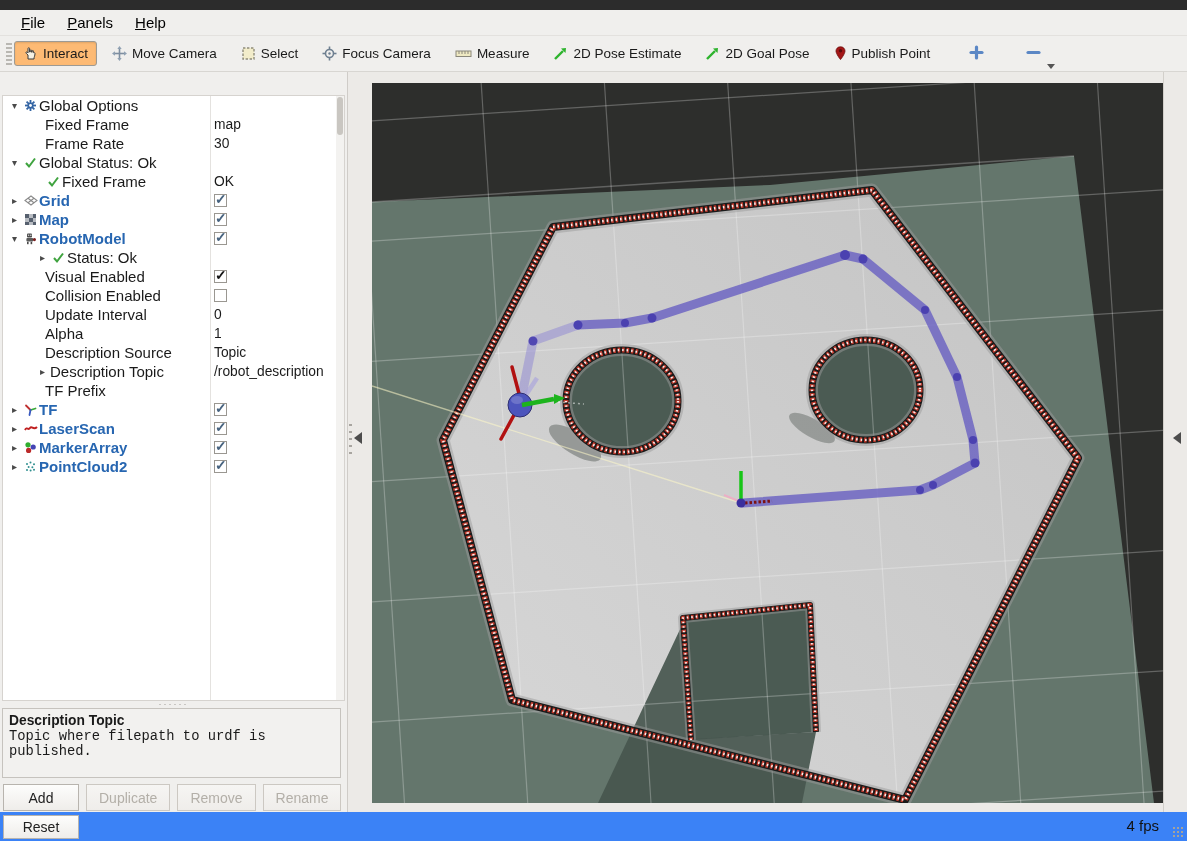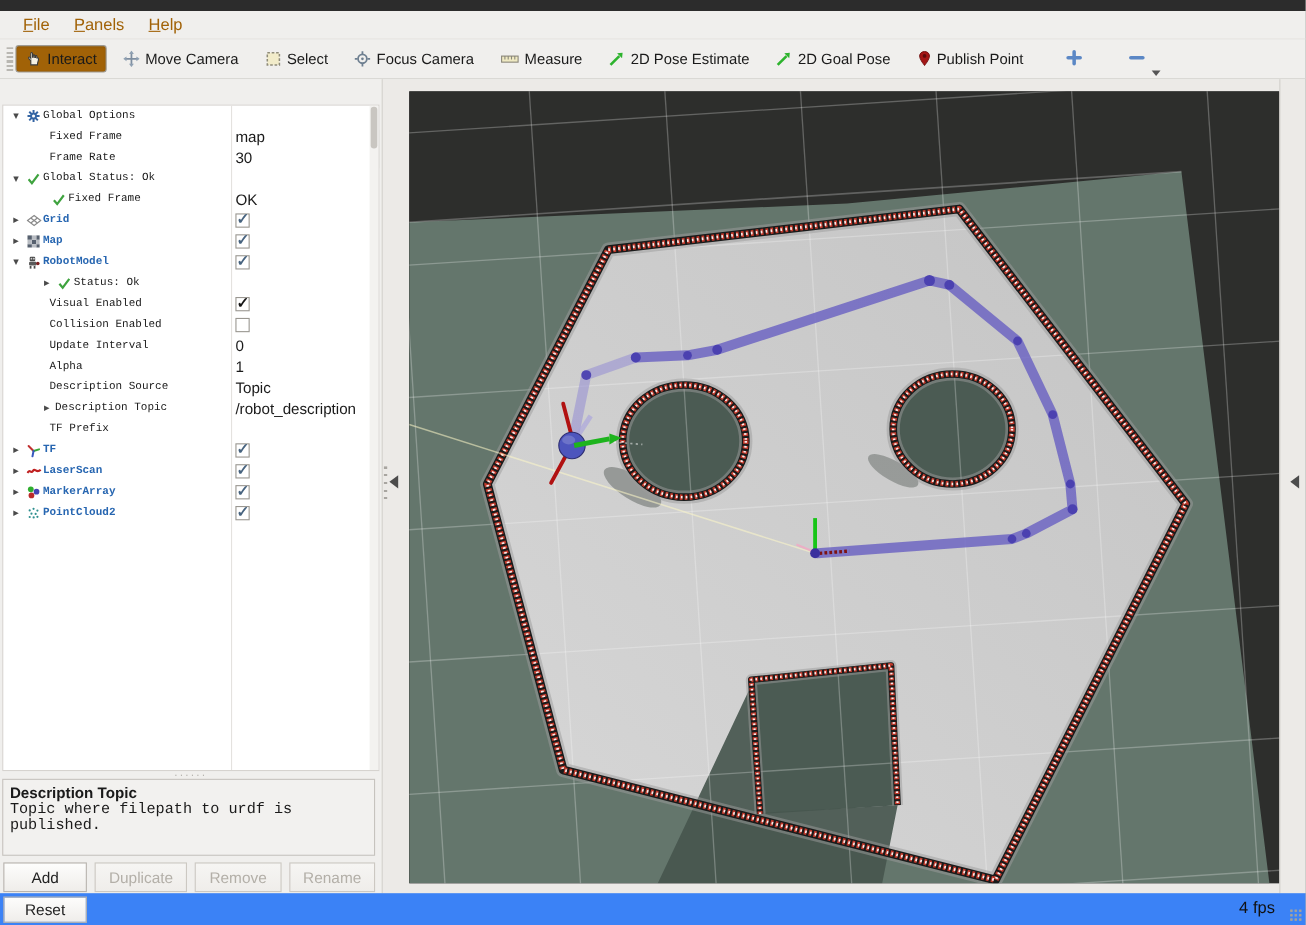"File" .menu-item { color: #a16207 -> #000000 }
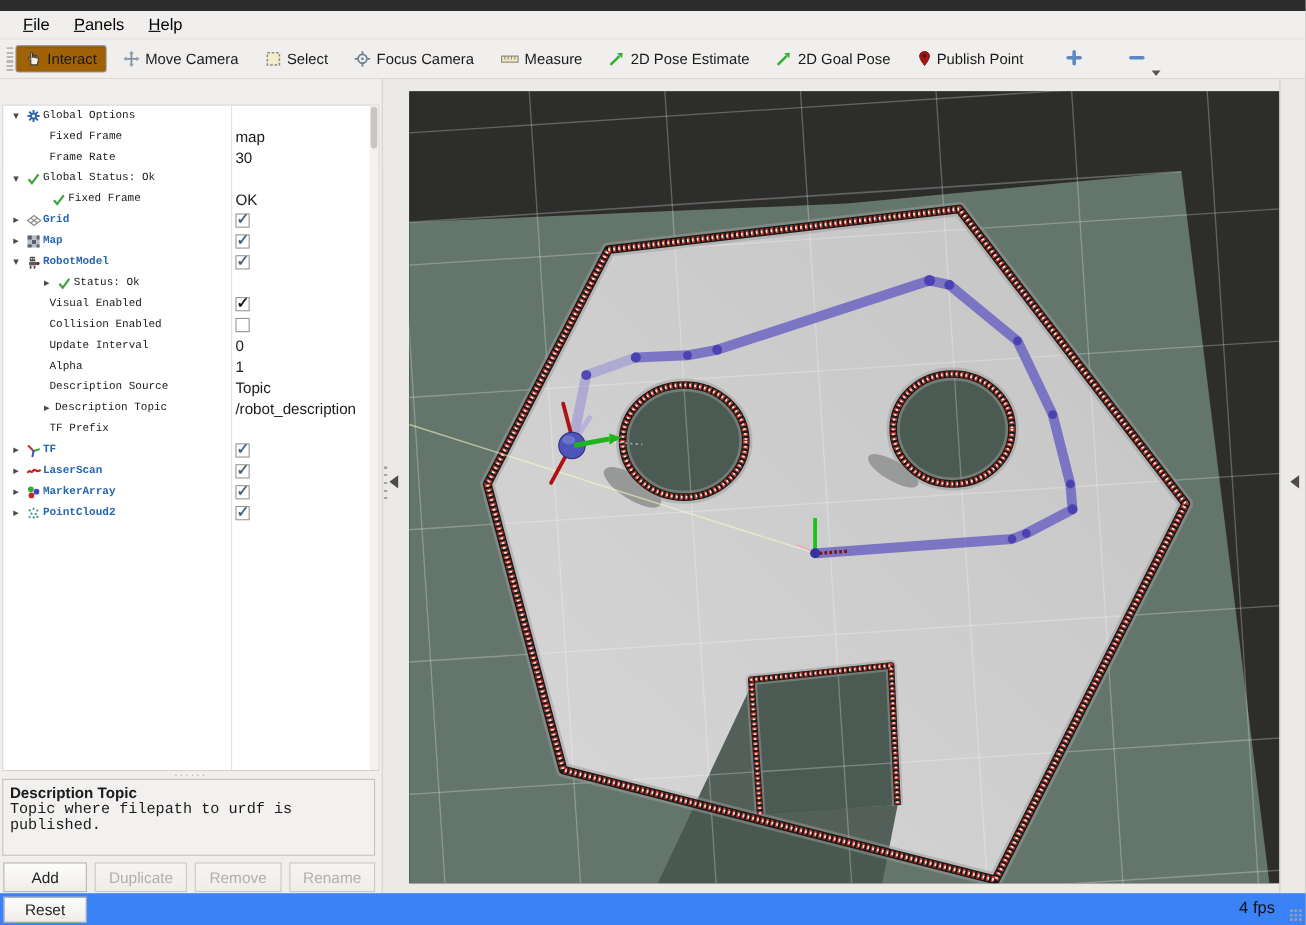"Interact" .tool.active { background: #a16207 -> #fdba74 }
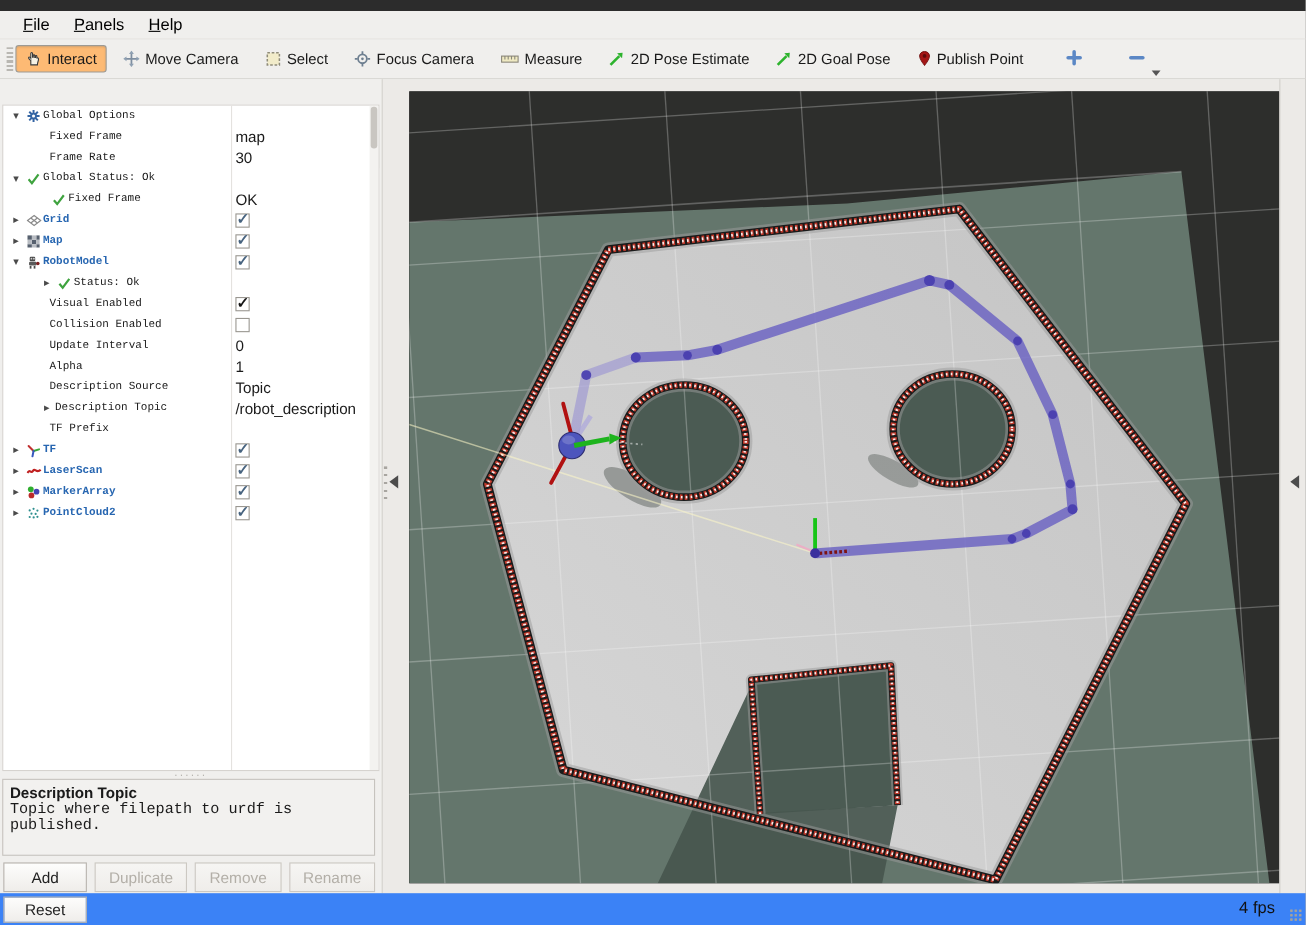"Global Options" .tlabel { font-family: Liberation Mono, monospace -> none; font-size: 10px -> 15px }
